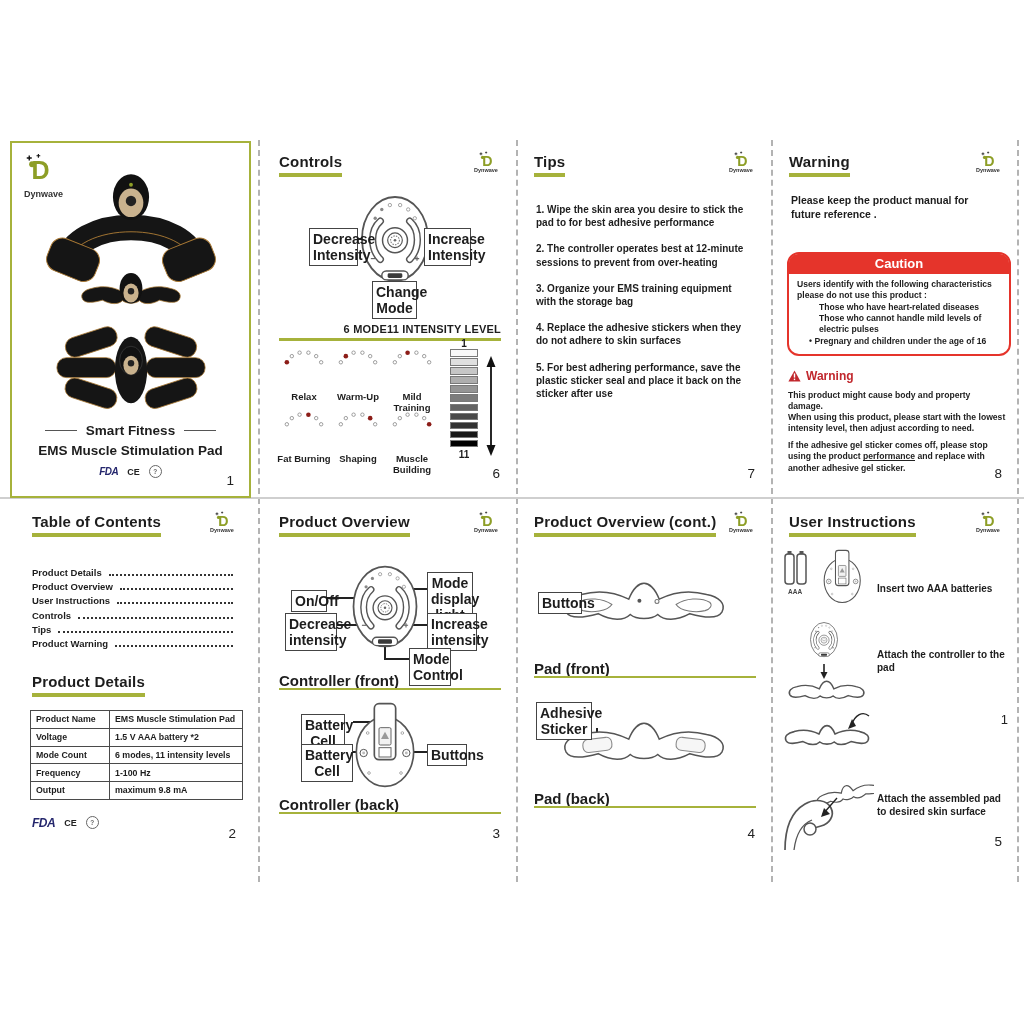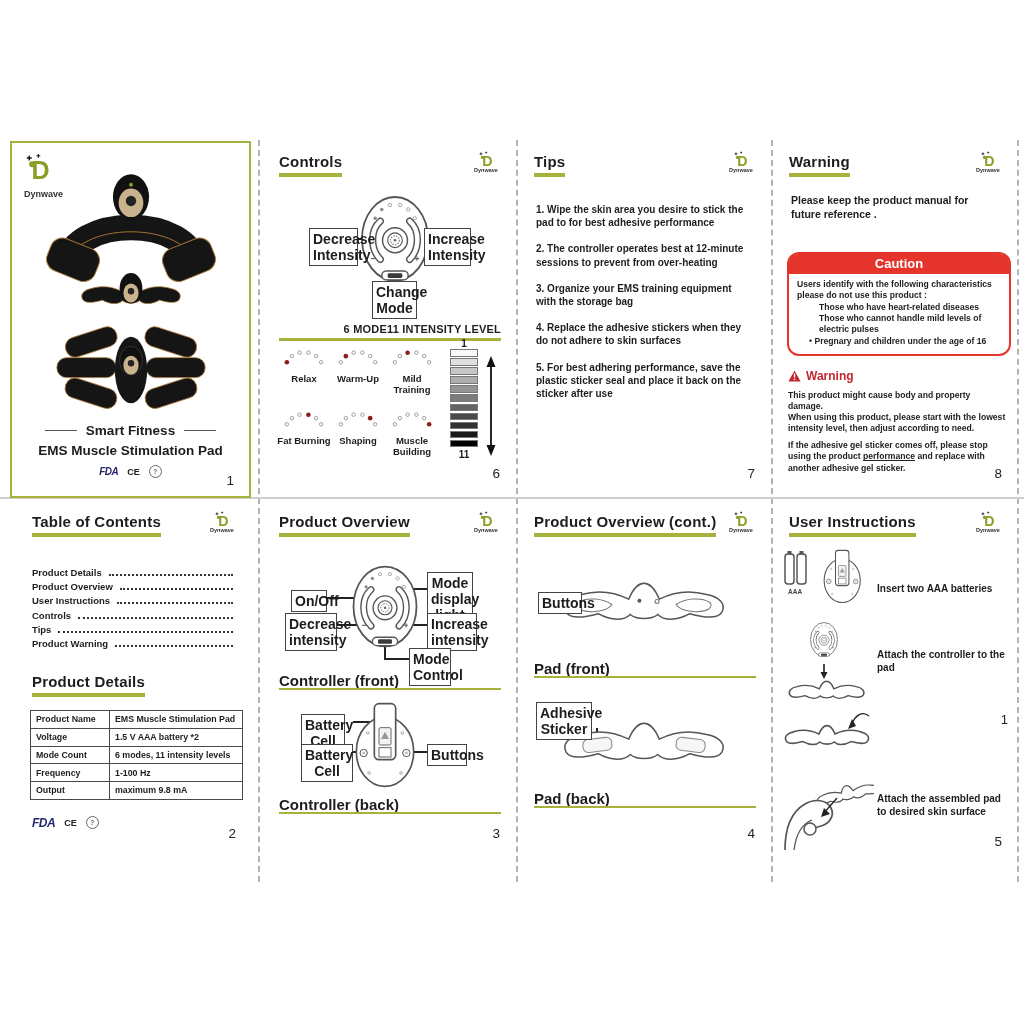"Relax" .mlabel { margin-top: 2px -> 20px }
